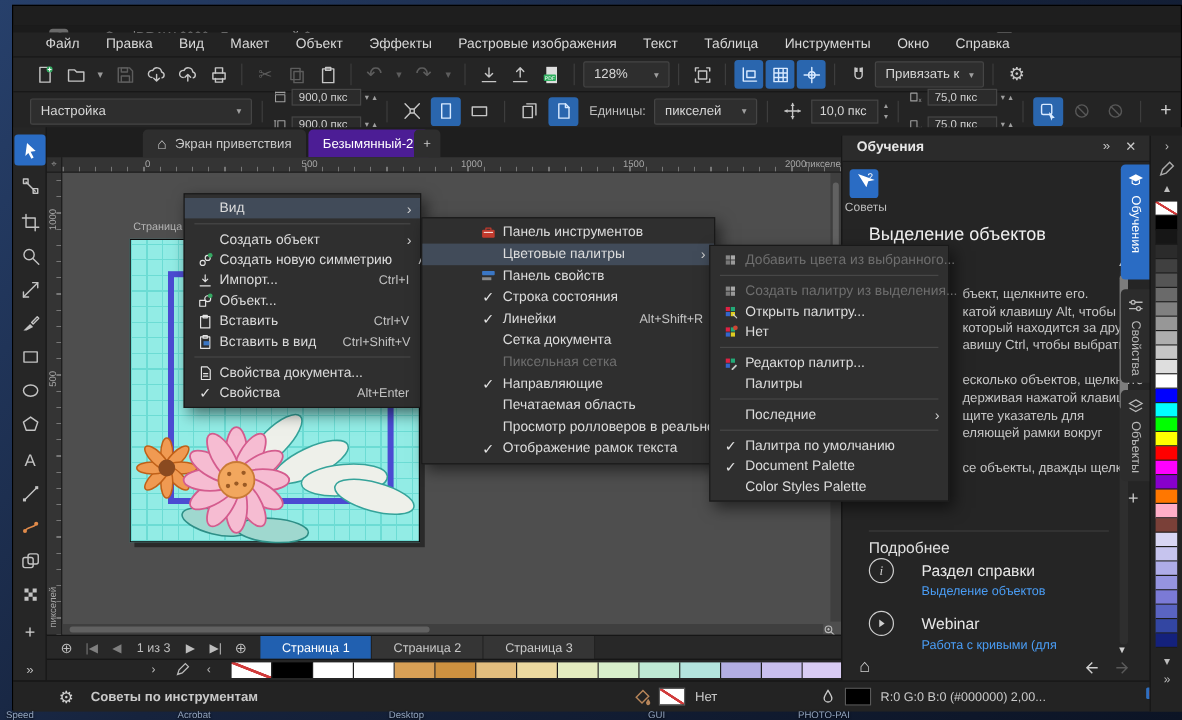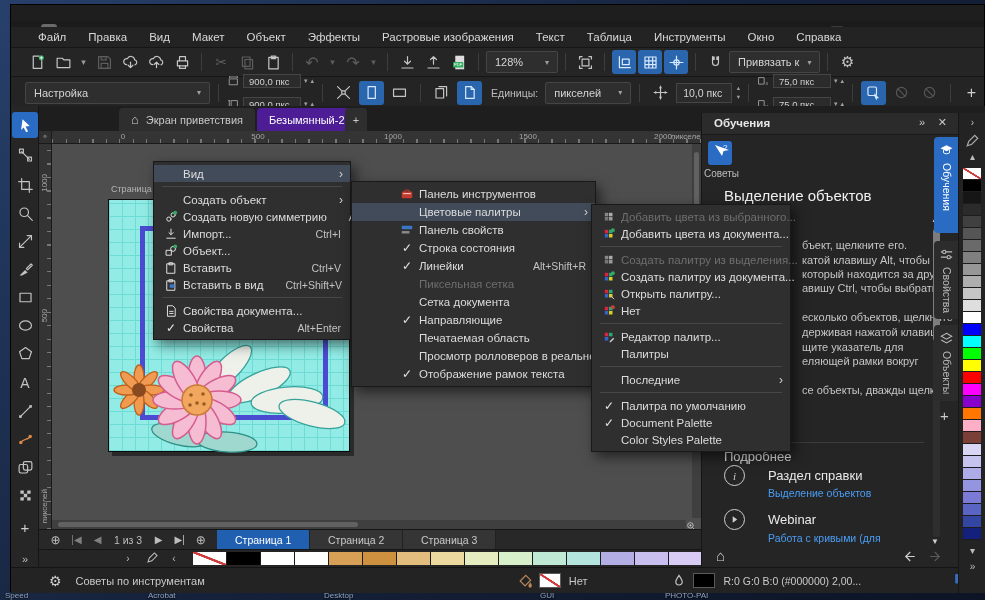"Добавить цвета из документа..." div.mrow { html: <div> <span> <svg> <rect></rect> <rect></rect> <rect></rect> <rect></rect> <circle></circle> </svg> </span> <span>Добавить цвета из документа...</span> </div> -> none }
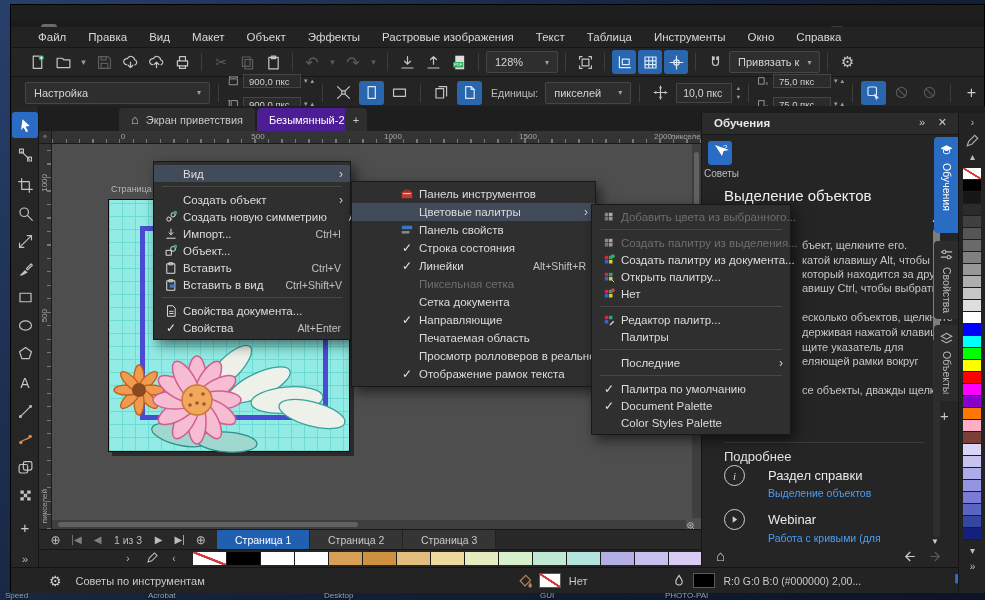"Создать палитру из документа..." div.mrow { html: <div> <span> <svg> <rect></rect> <rect></rect> <rect></rect> <rect></rect> <circle></circle> </svg> </span> <span>Создать палитру из документа...</span> </div> -> none }
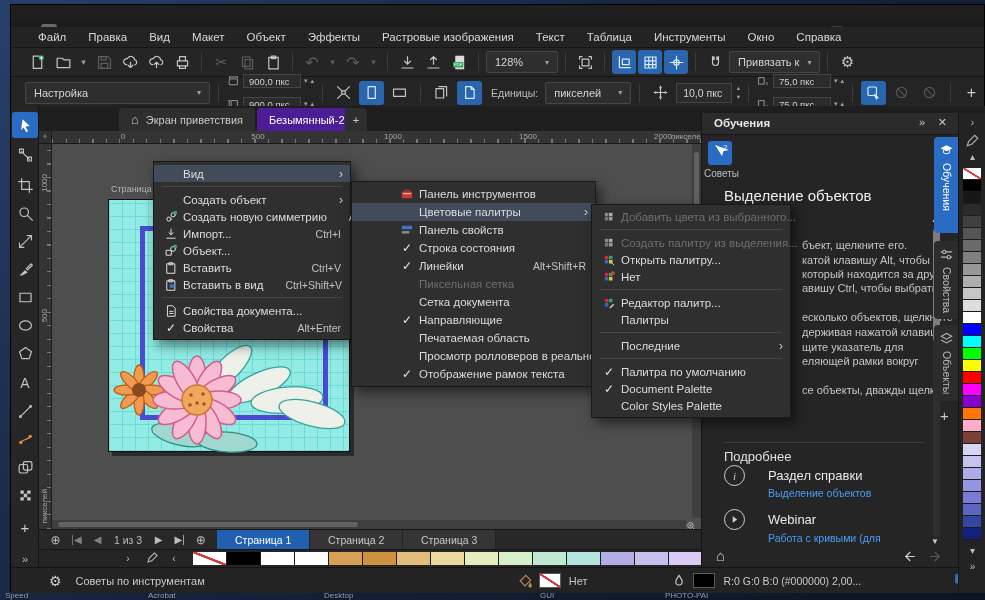"Пиксельная сетка" div.mrow { order: before "Сетка документа" -> after "Сетка документа" }
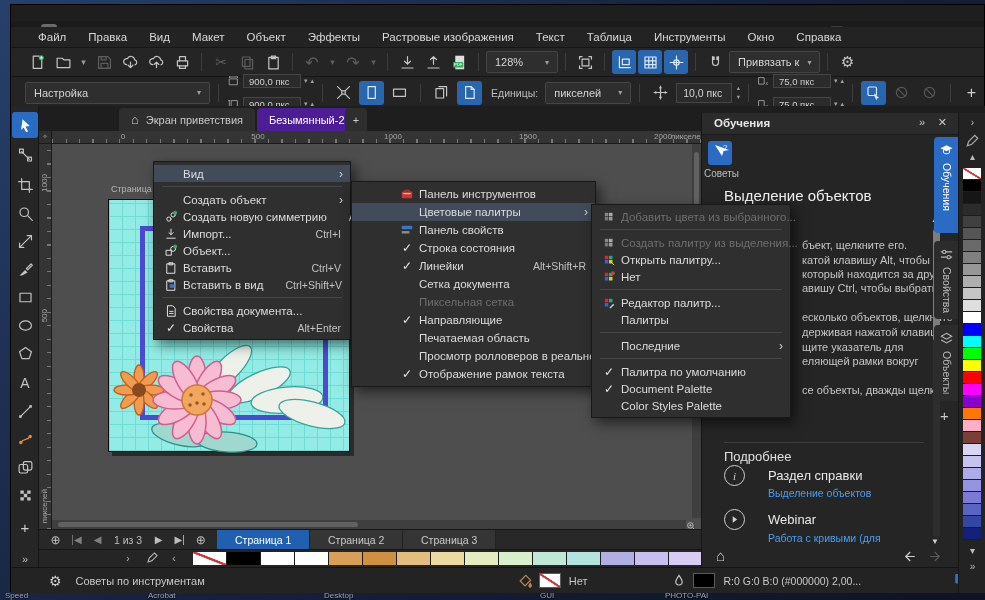"Советы по инструментам" span { font-weight: none -> bold }
